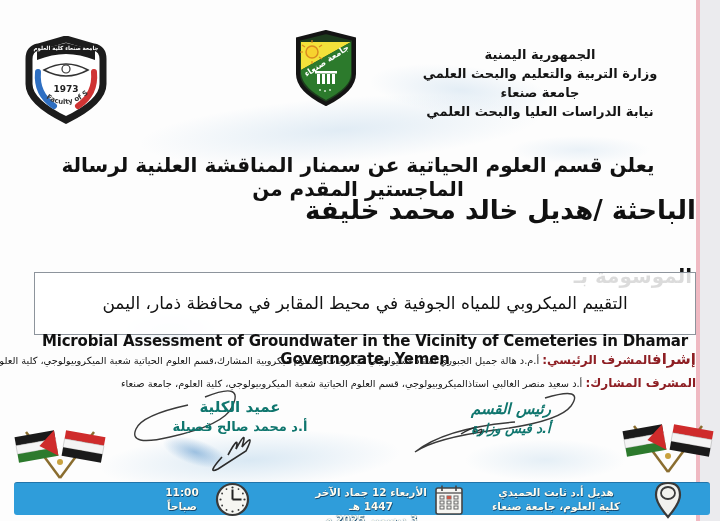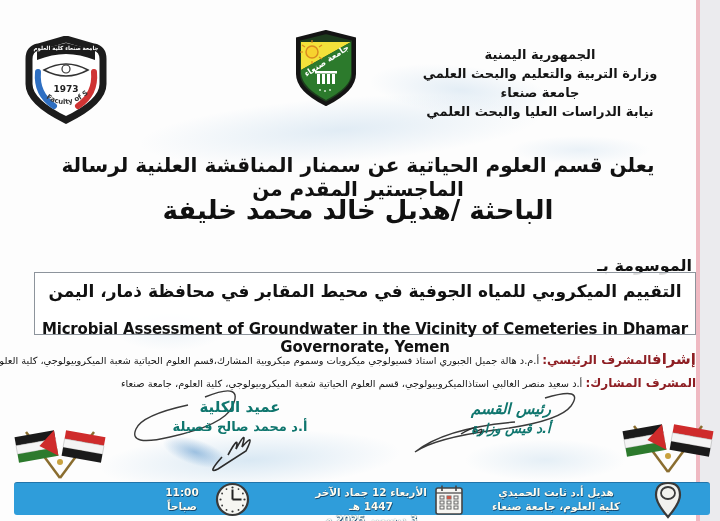"الباحثة /هديل خالد محمد خليفة" .researcher { text-align: center -> none }
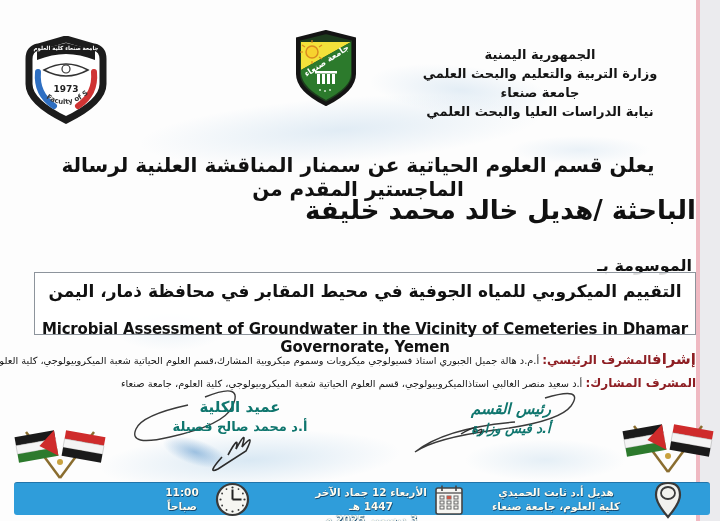"الموسومة بـ" .titled-label { font-size: 16px -> 20px; top: 256px -> 264px }
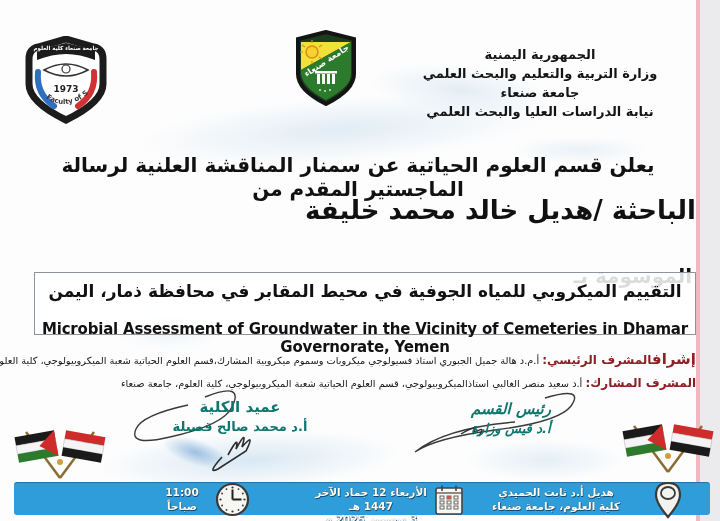"التقييم الميكروبي للمياه الجوفية في" .title-ar { font-weight: bold -> normal; margin-top: 8px -> 20px }
